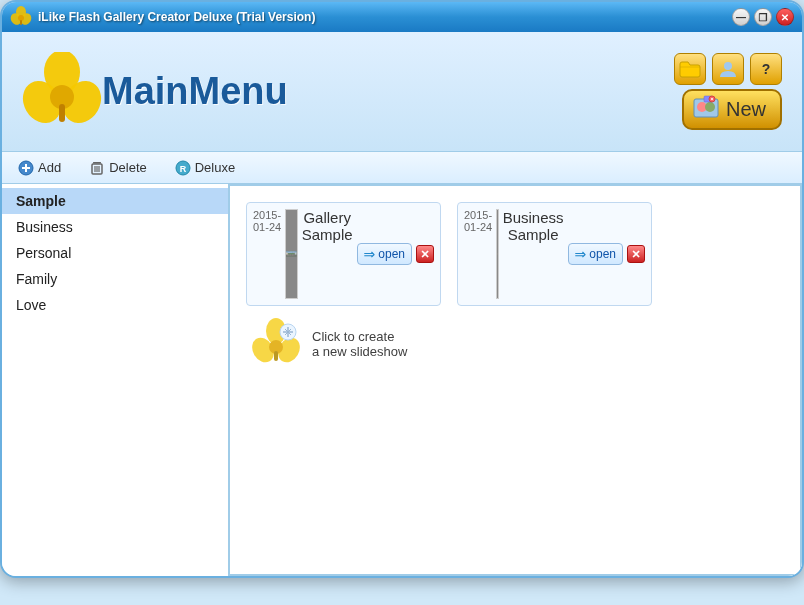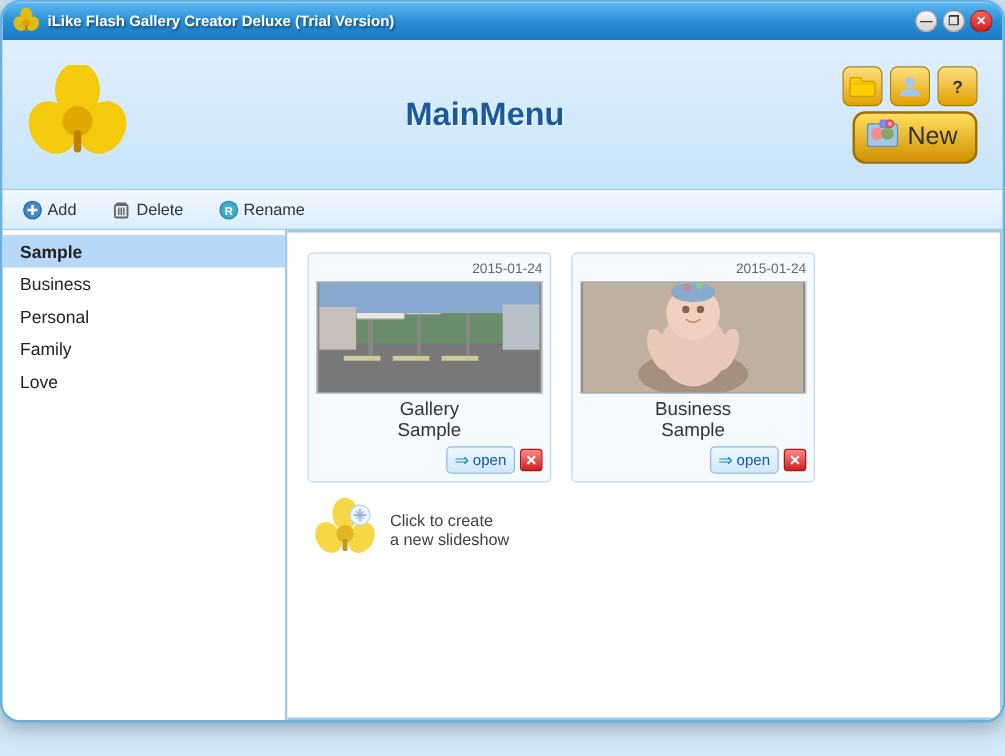"MainMenu" .header-title { font-size: 26px -> 38px; text-align: center -> left }
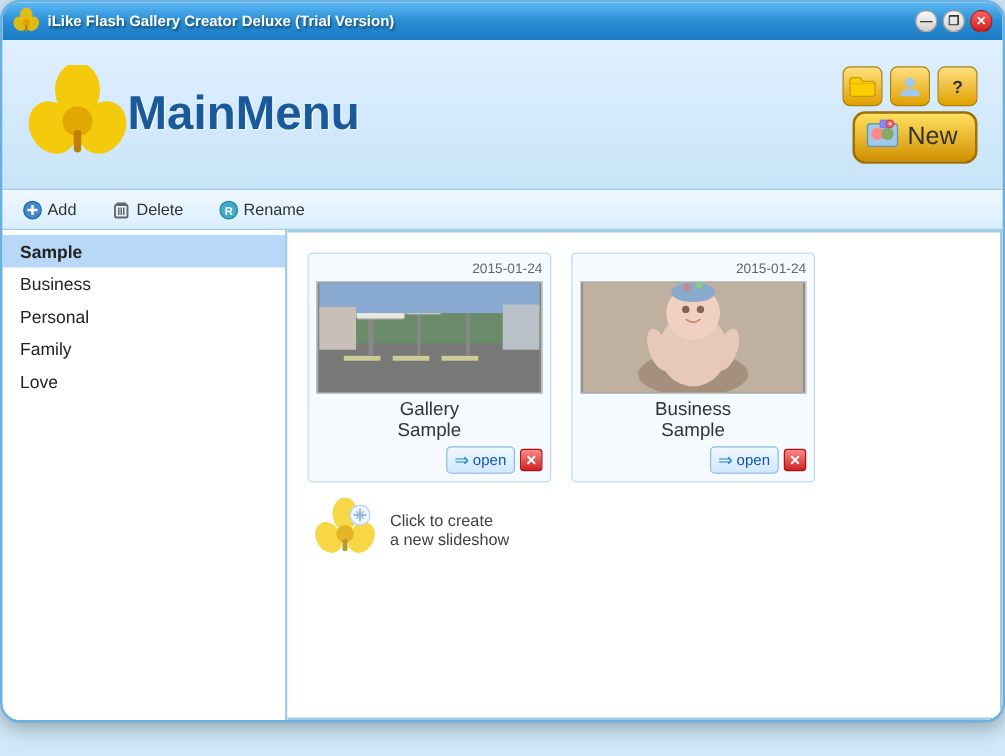"Rename" span { text: Rename -> Deluxe }
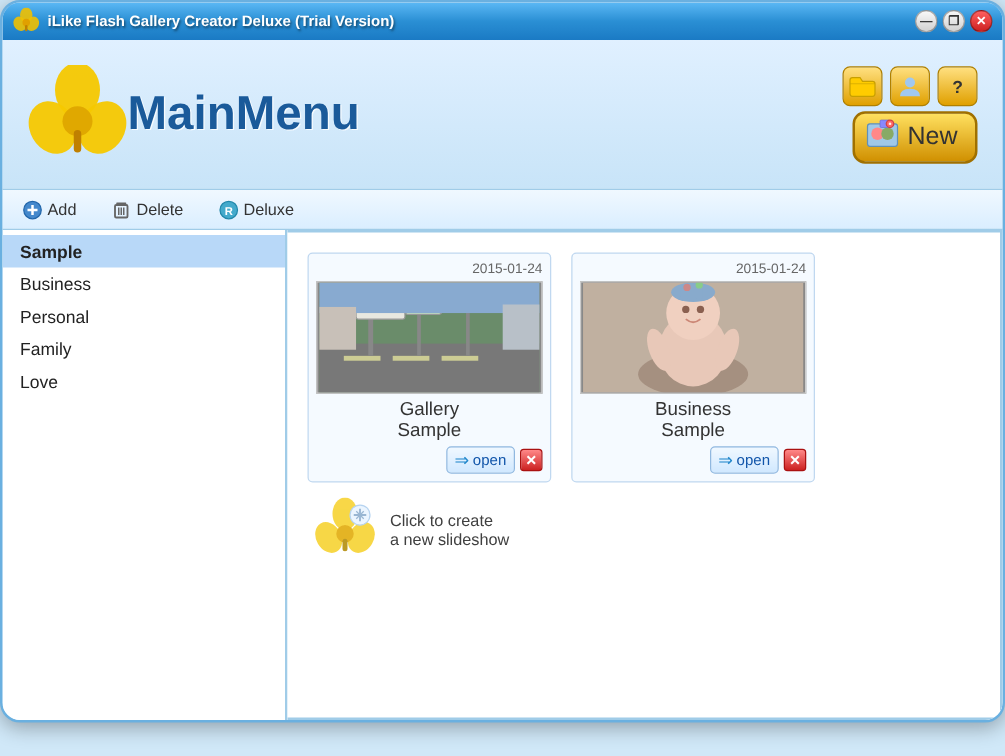"2015-01-24" .gallery-card { flex-direction: column -> none }
